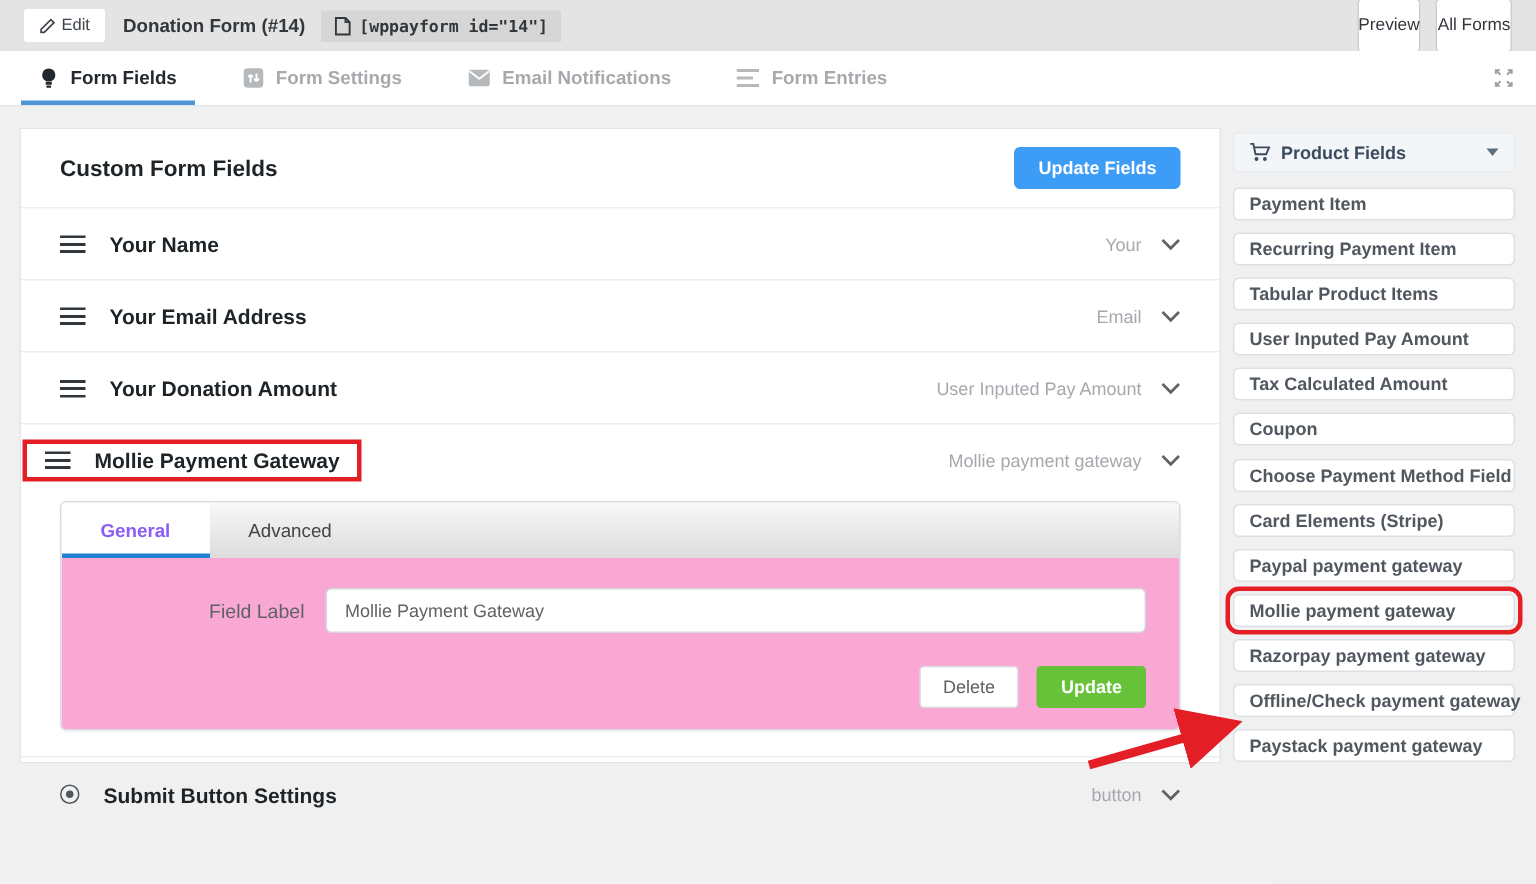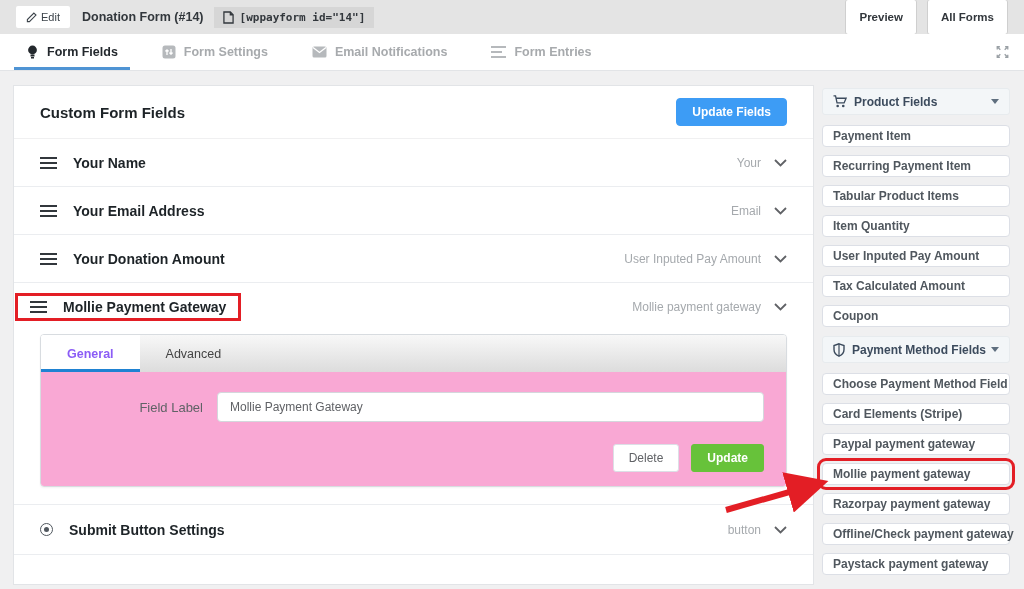"Preview" .top-btn { font-weight: bold -> normal; padding: 0 13px -> 0 0 }
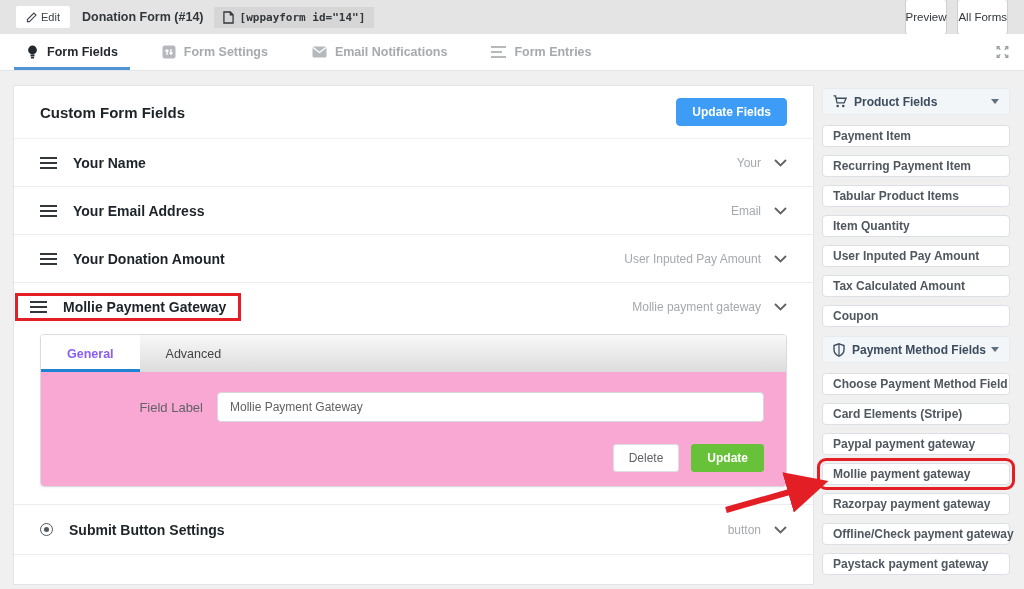"Custom Form Fields" .main-panel { height: 500px -> 424px }
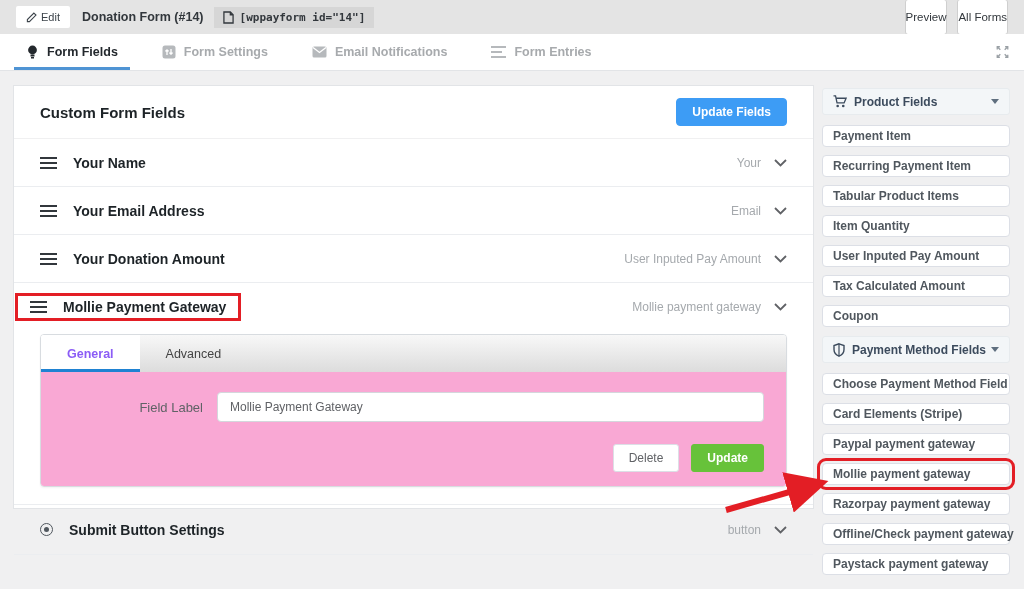"Item Quantity" div.sb-item { html: <div>Item Quantity</div> -> none }
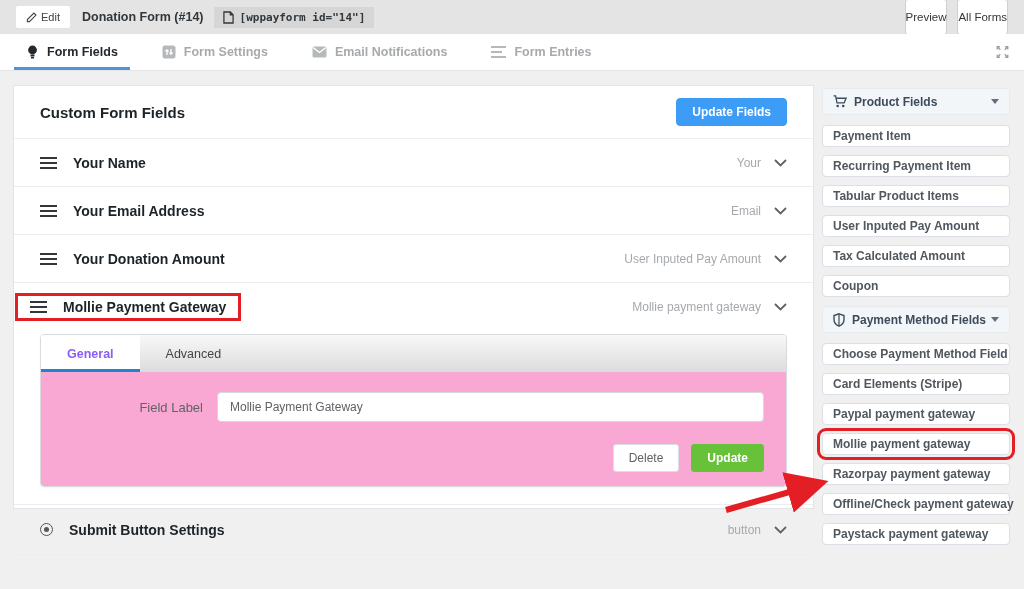"Payment Method Fields" div.sb-head { html: <div> <svg> <path></path> <path></path> </svg> <span>Payment Method Fields</span> <span></span> </div> -> none }
